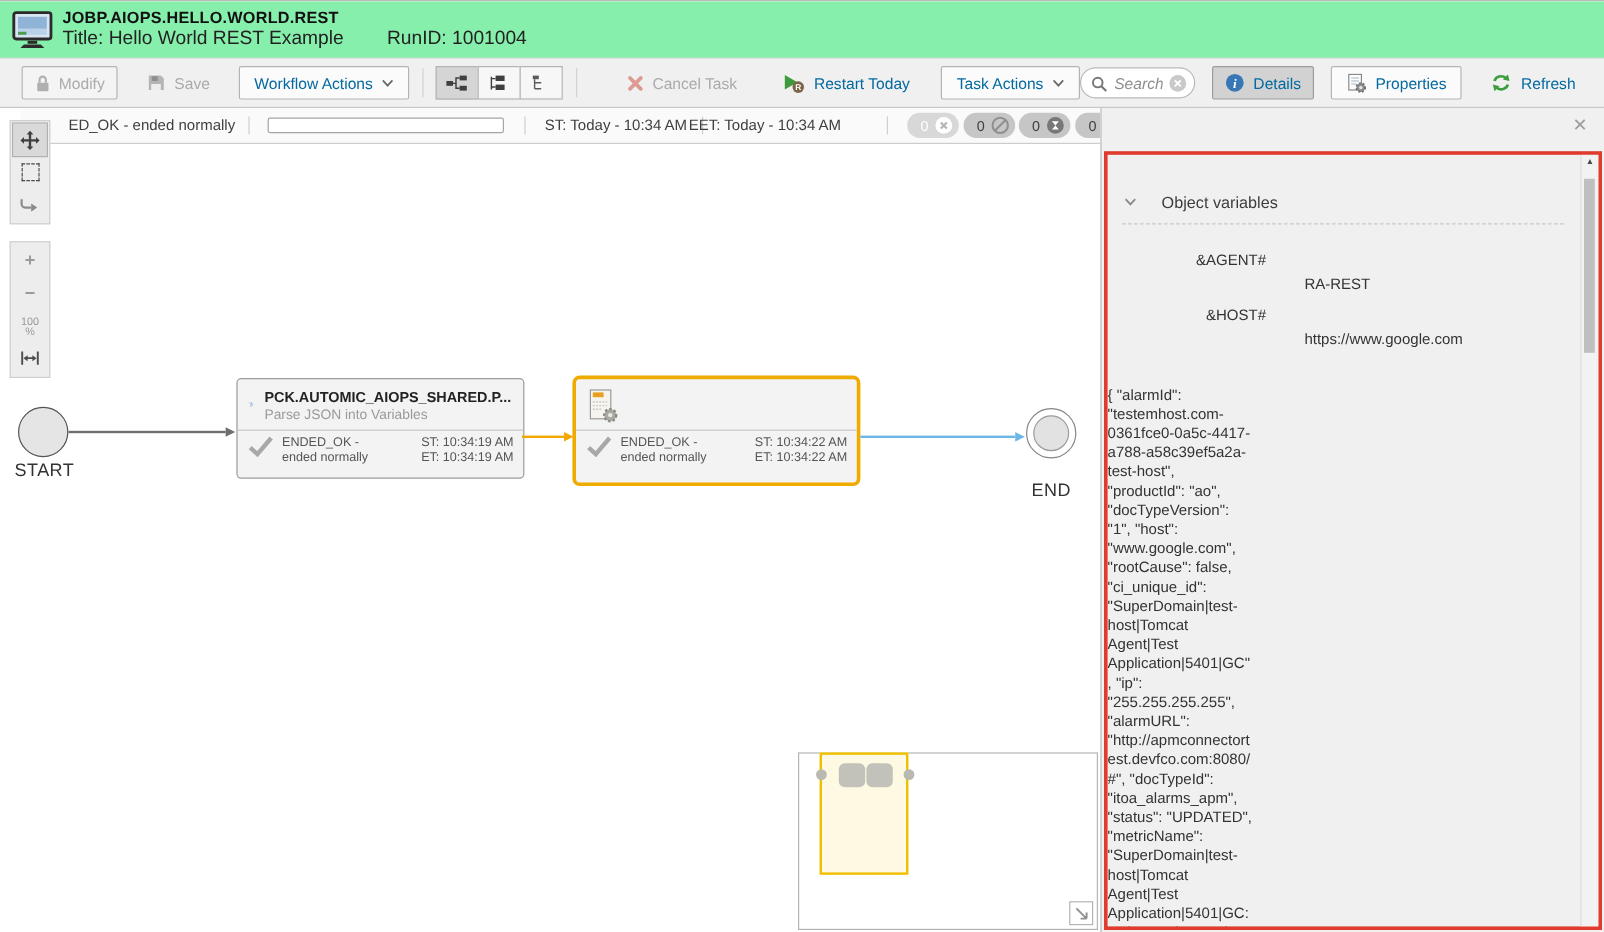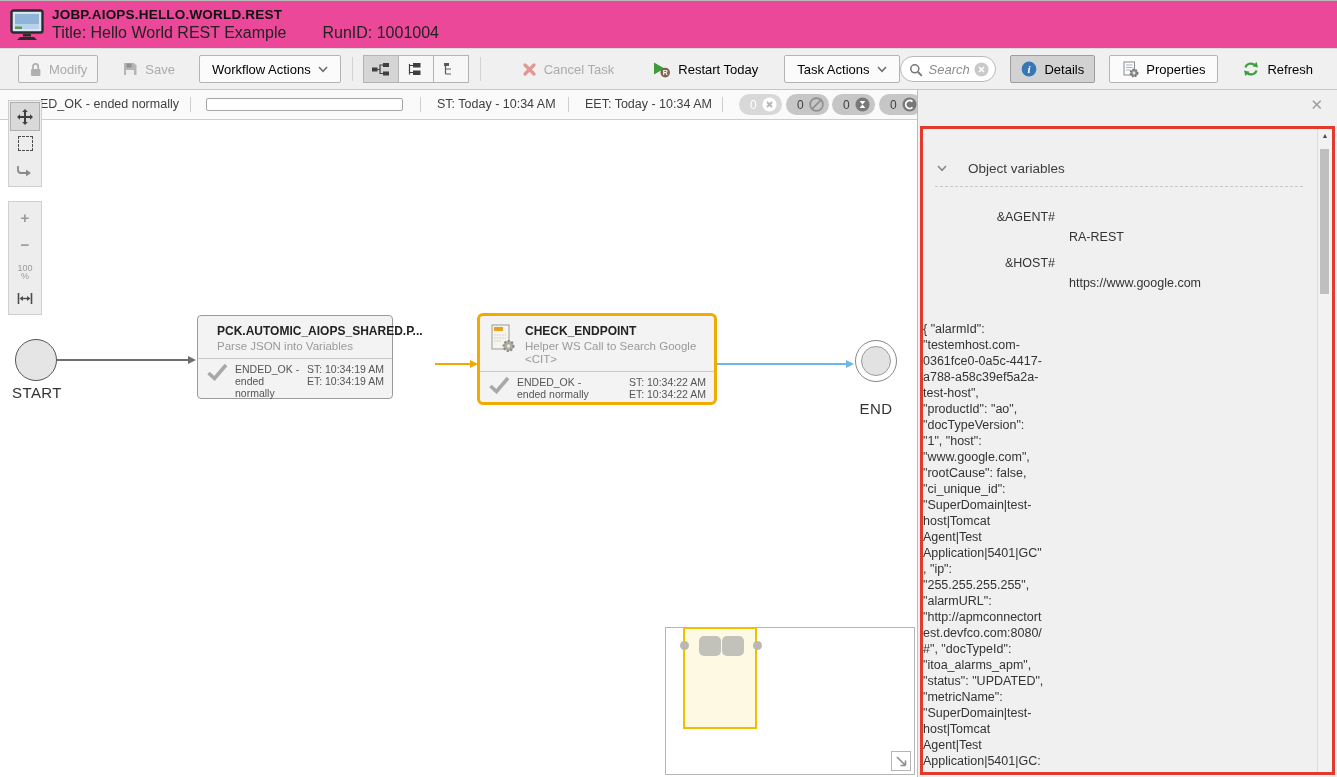"JOBP.AIOPS.HELLO.WORLD.REST" .obj-header { background: #ec4899 -> #86efac }
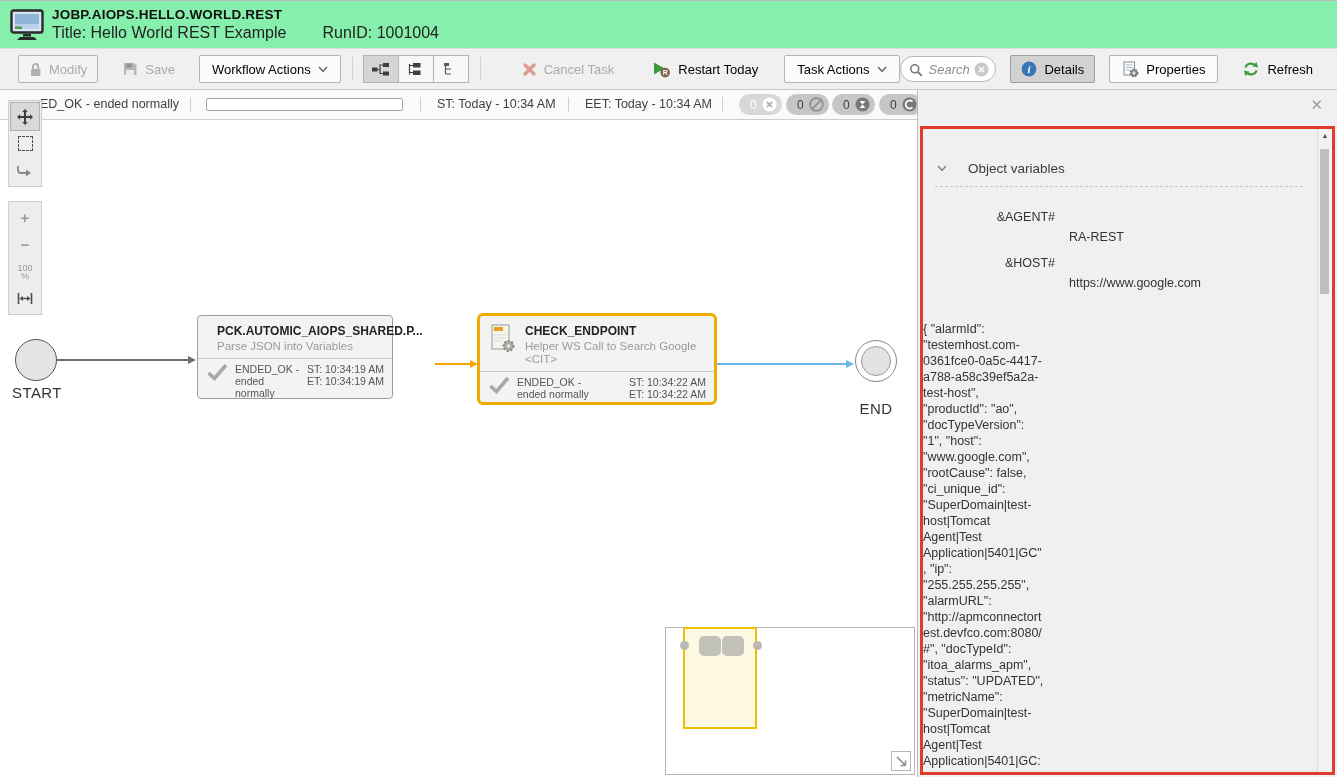"Workflow Actions" .tb-btn { color: #000000 -> #0369a1 }
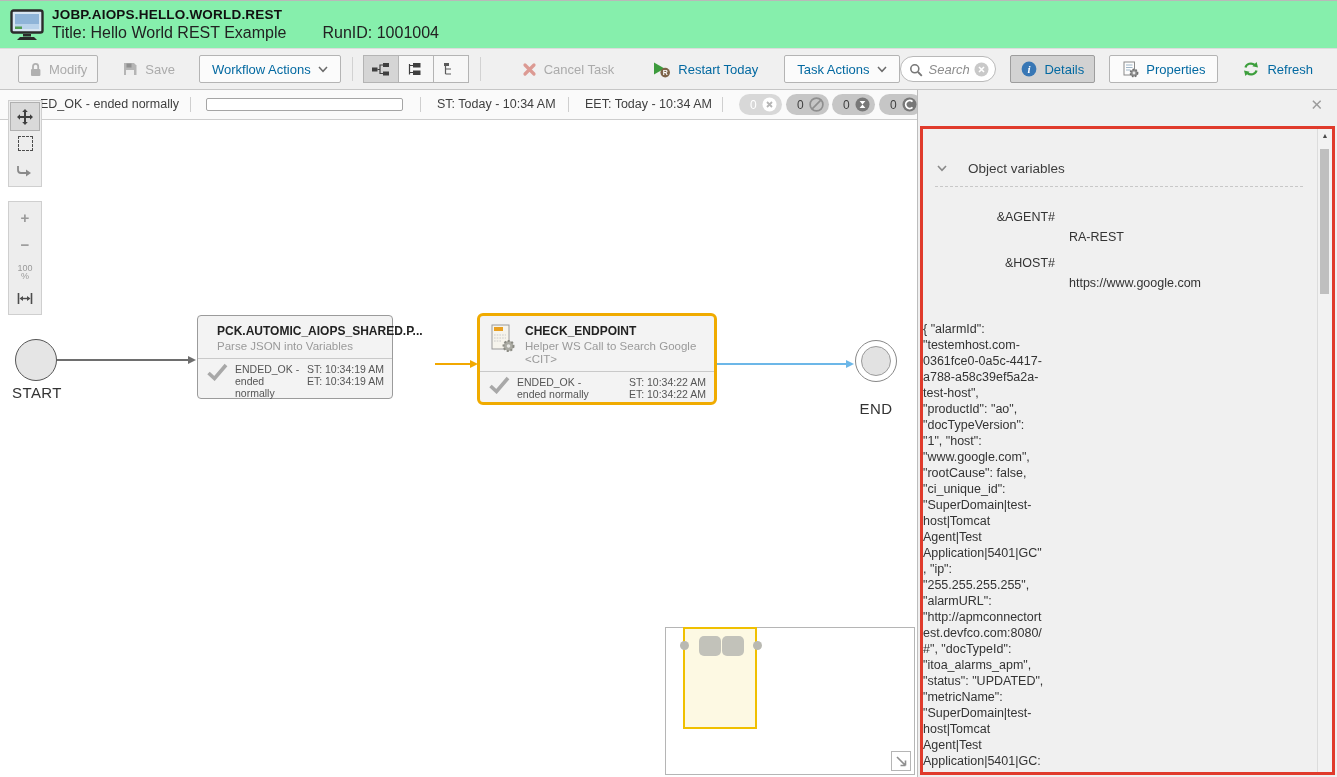"ED_OK - ended normally" .canvas-area { padding-left: none -> 17px }
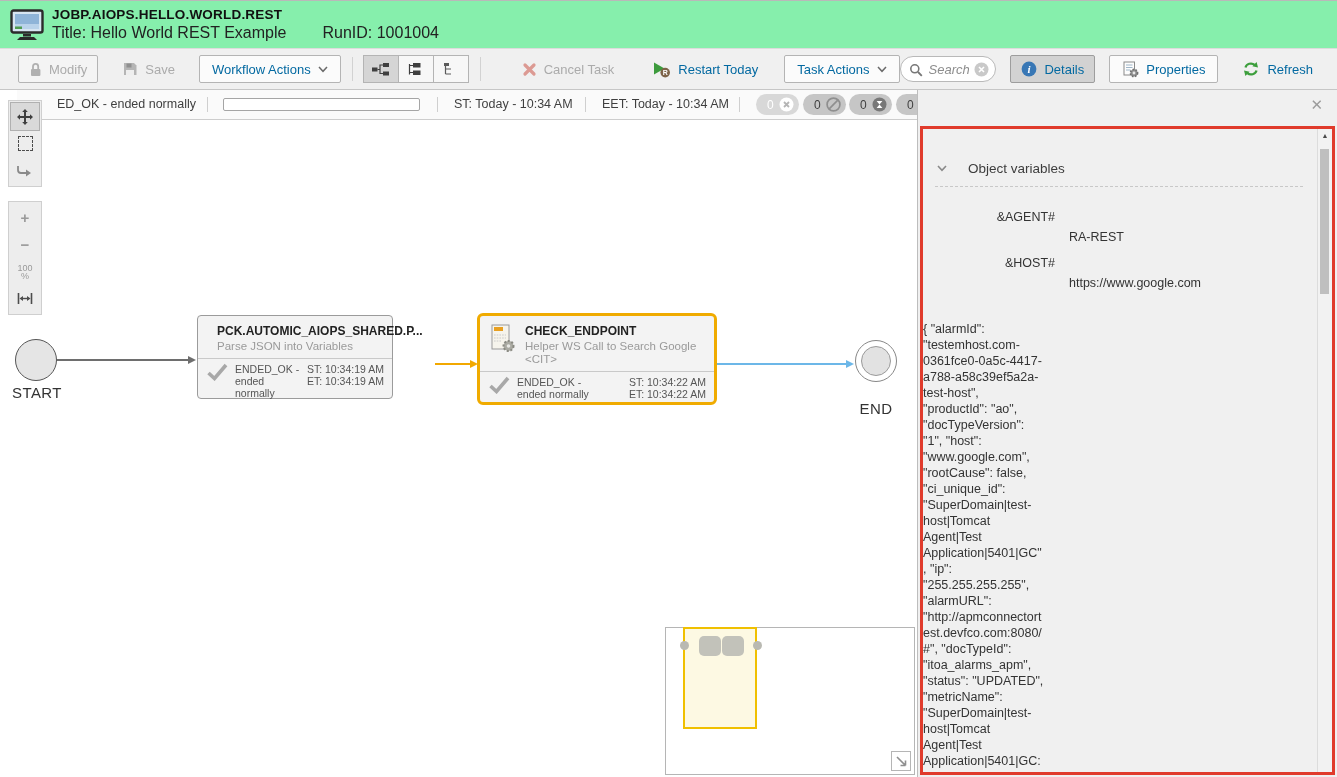"EET: Today - 10:34 AM" span.sb-text { left: 585px -> 557px }
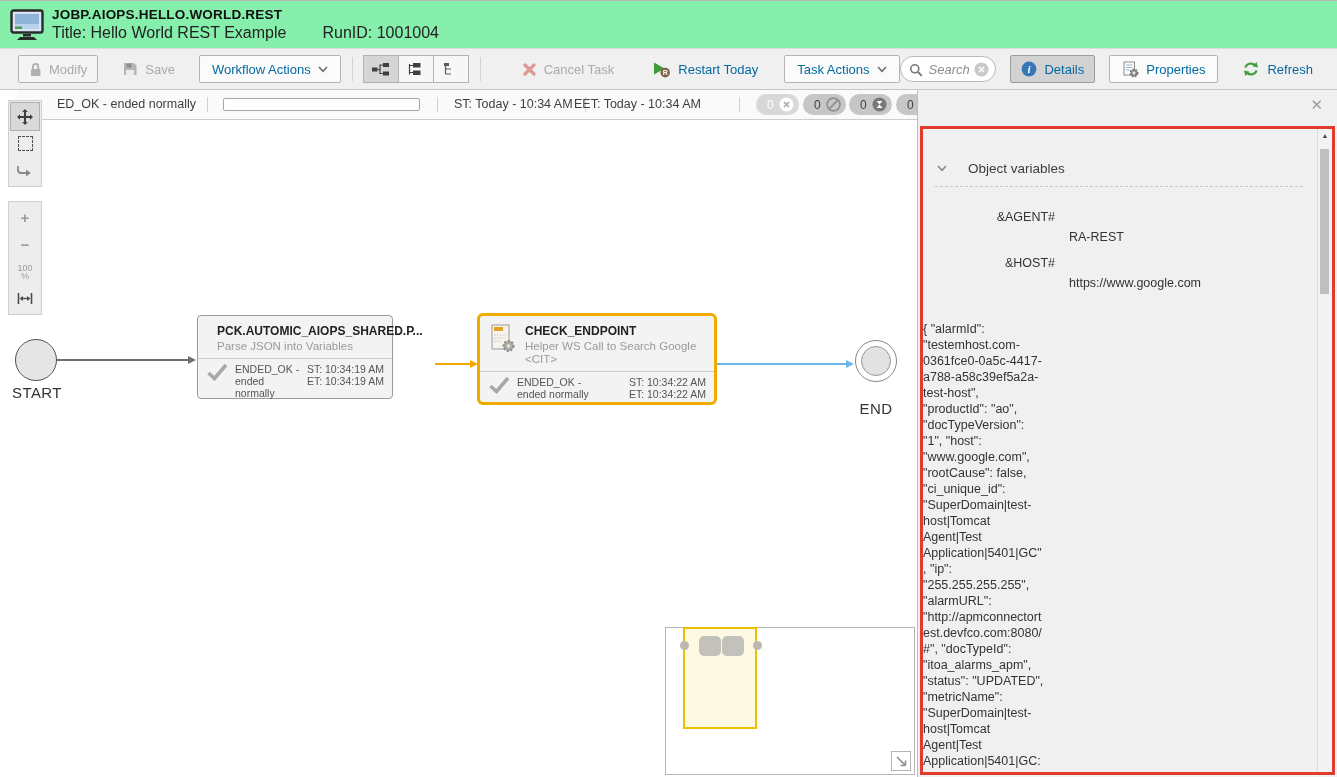"&AGENT#" .var-row { column-gap: 14px -> 32px }
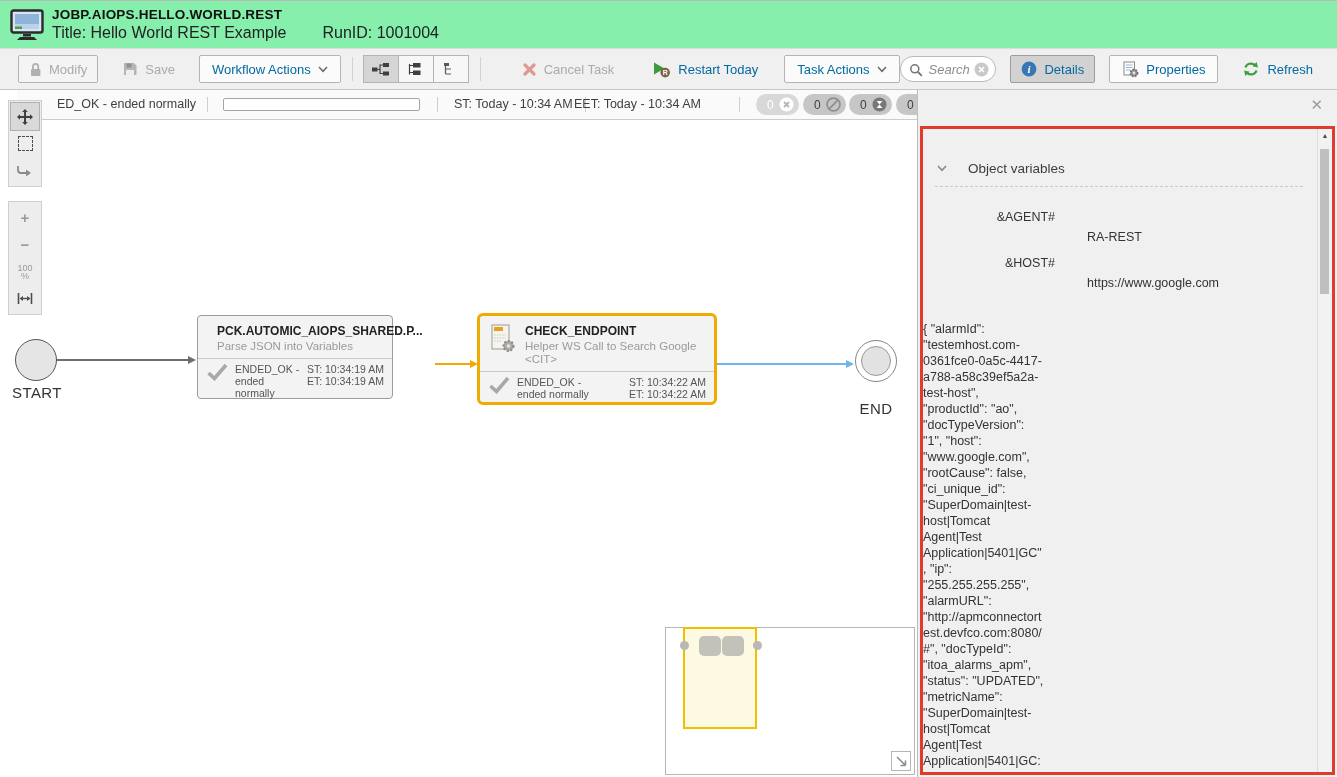"PCK.AUTOMIC_AIOPS_SHARED.P..." div.node { width: 196px -> 240px }
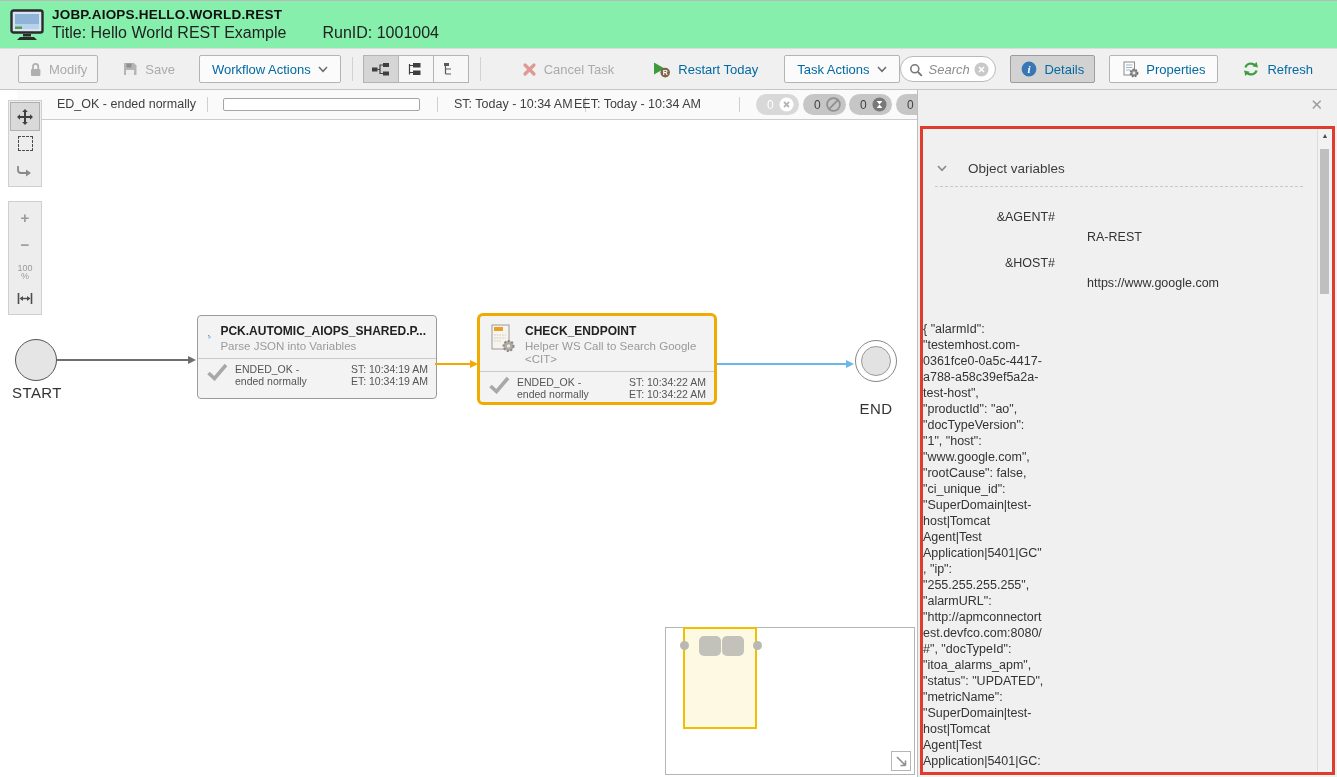"CHECK_ENDPOINT" div { html: <div> <div>CHECK_ENDPOINT</div> <div>Helper WS Call to Search Google</div> <div>&lt;CIT&gt;</div> </div> -> none }
